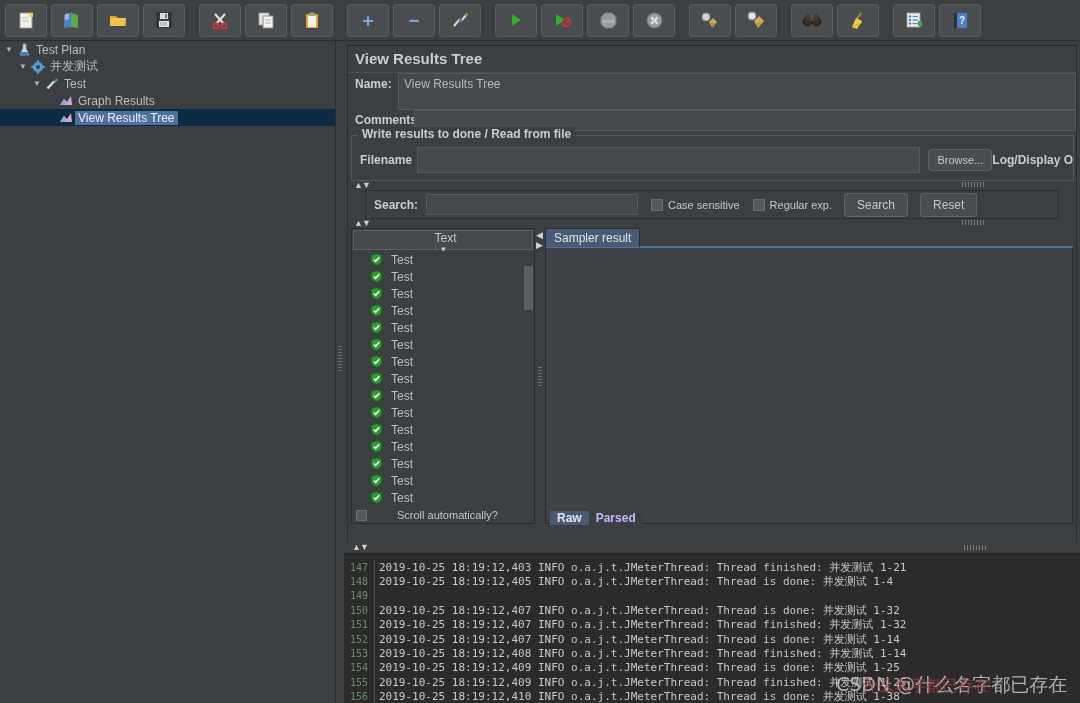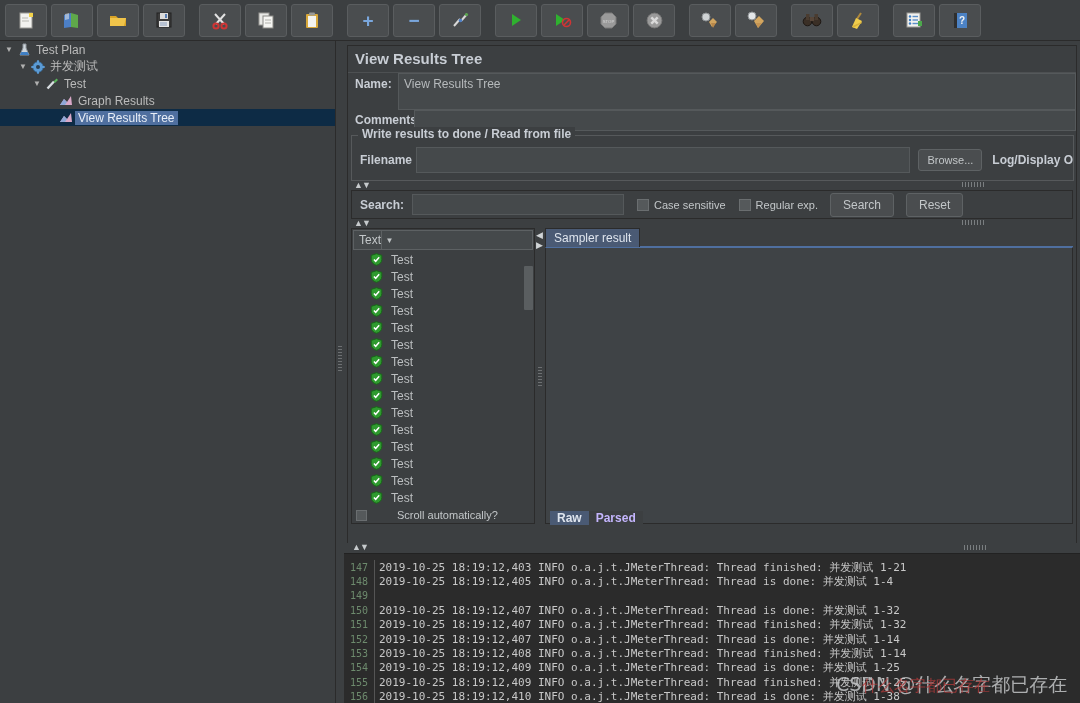"Log/Display O" .filerow .logdisp { margin-left: 10px -> none }
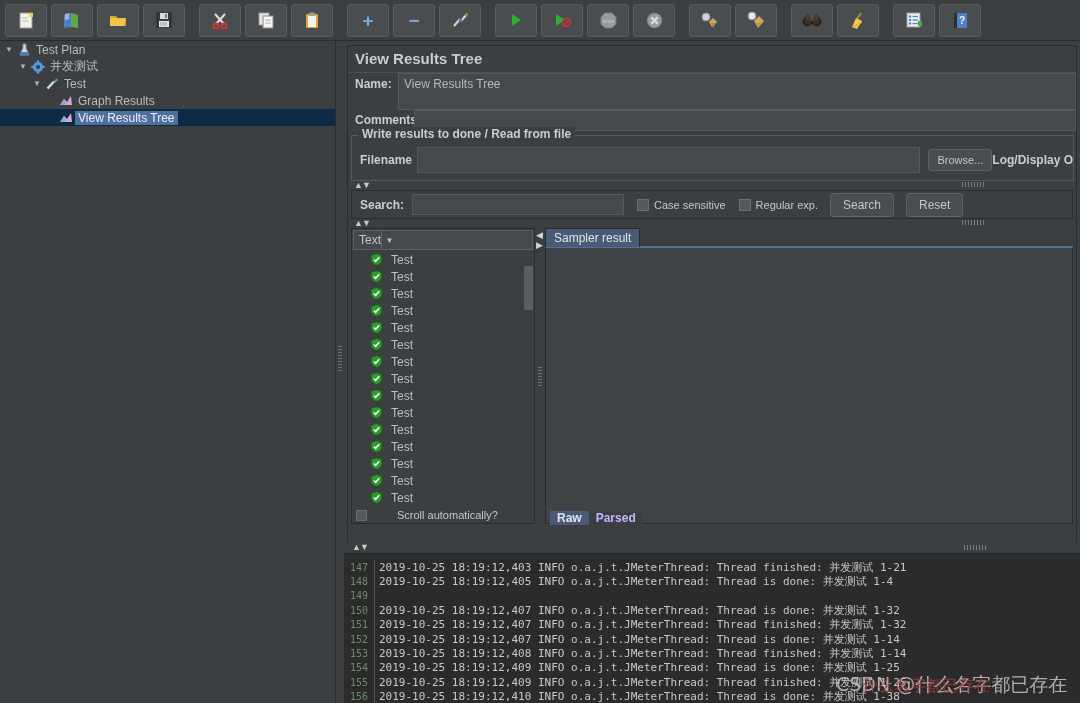"Search:" .searchbar { margin: 0 3px -> 0 17px }
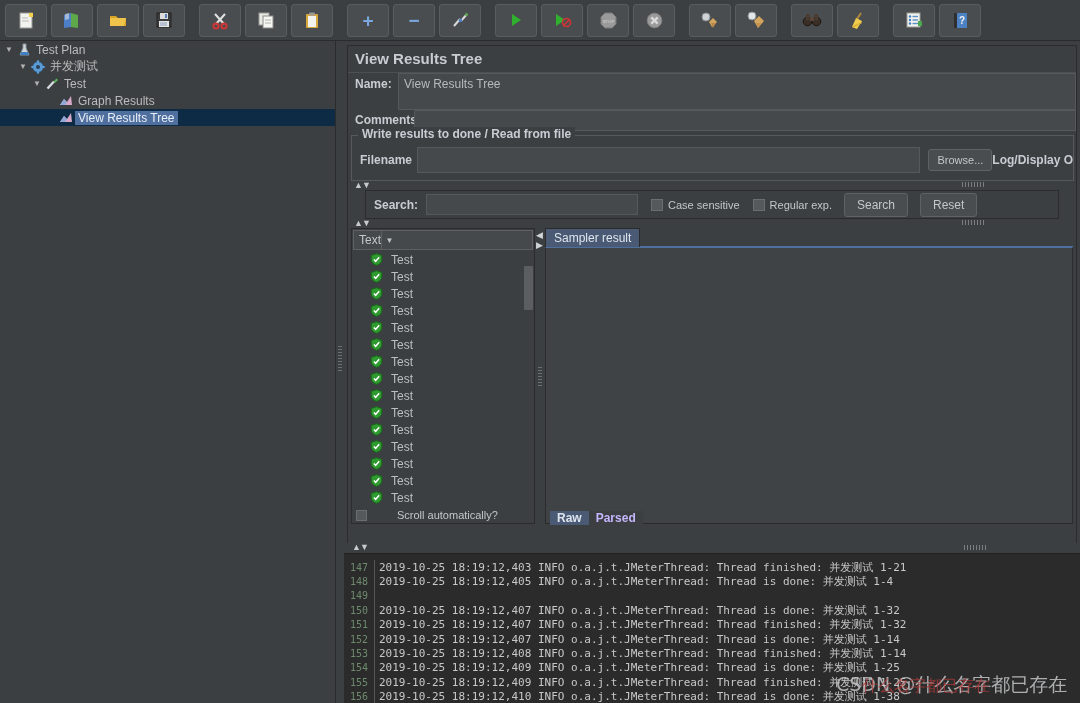"Text" .combo { flex-direction: none -> column; justify-content: none -> space-between }
